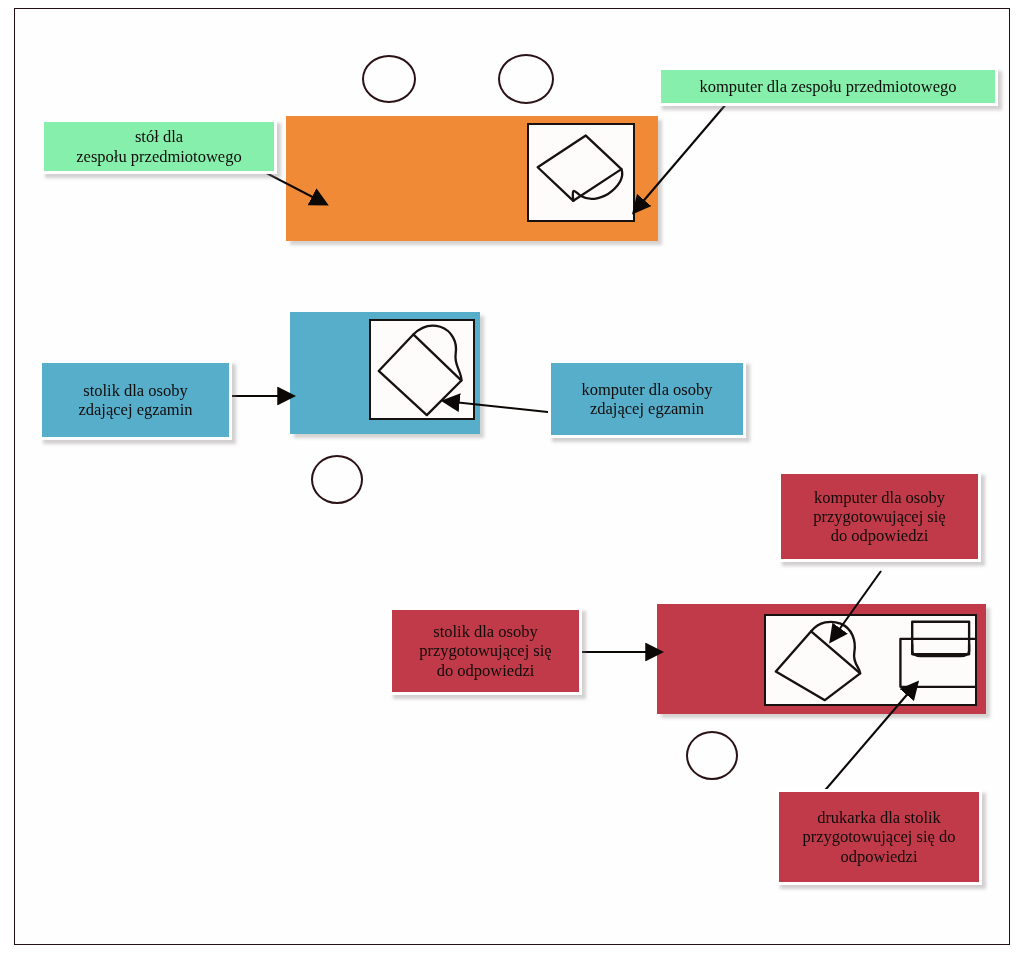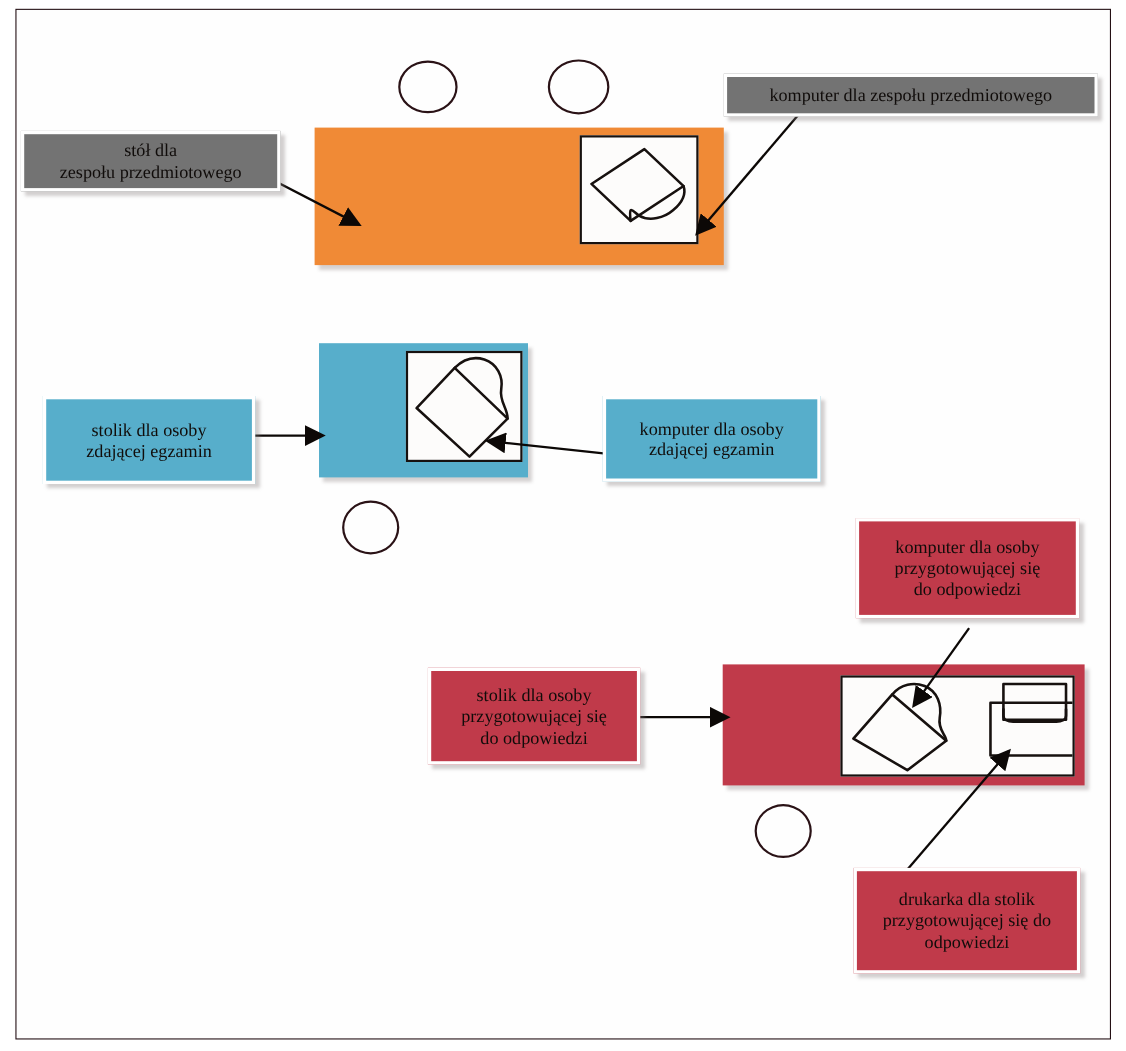"komputer dla zespołu przedmiotowego" .label.orange { background: #737373 -> #86efac }
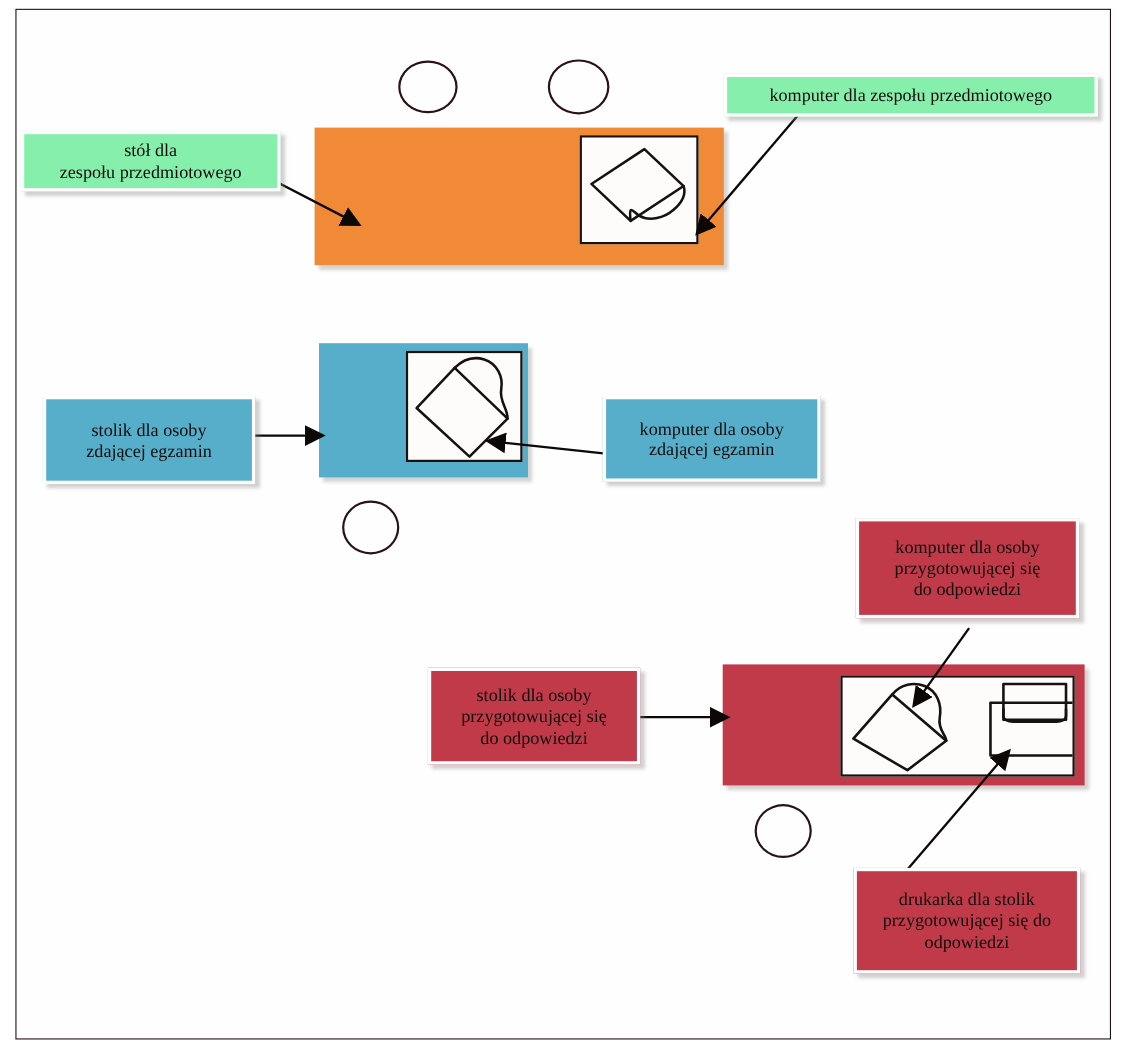"stół dla" div.label { left: 4px -> 26px }
